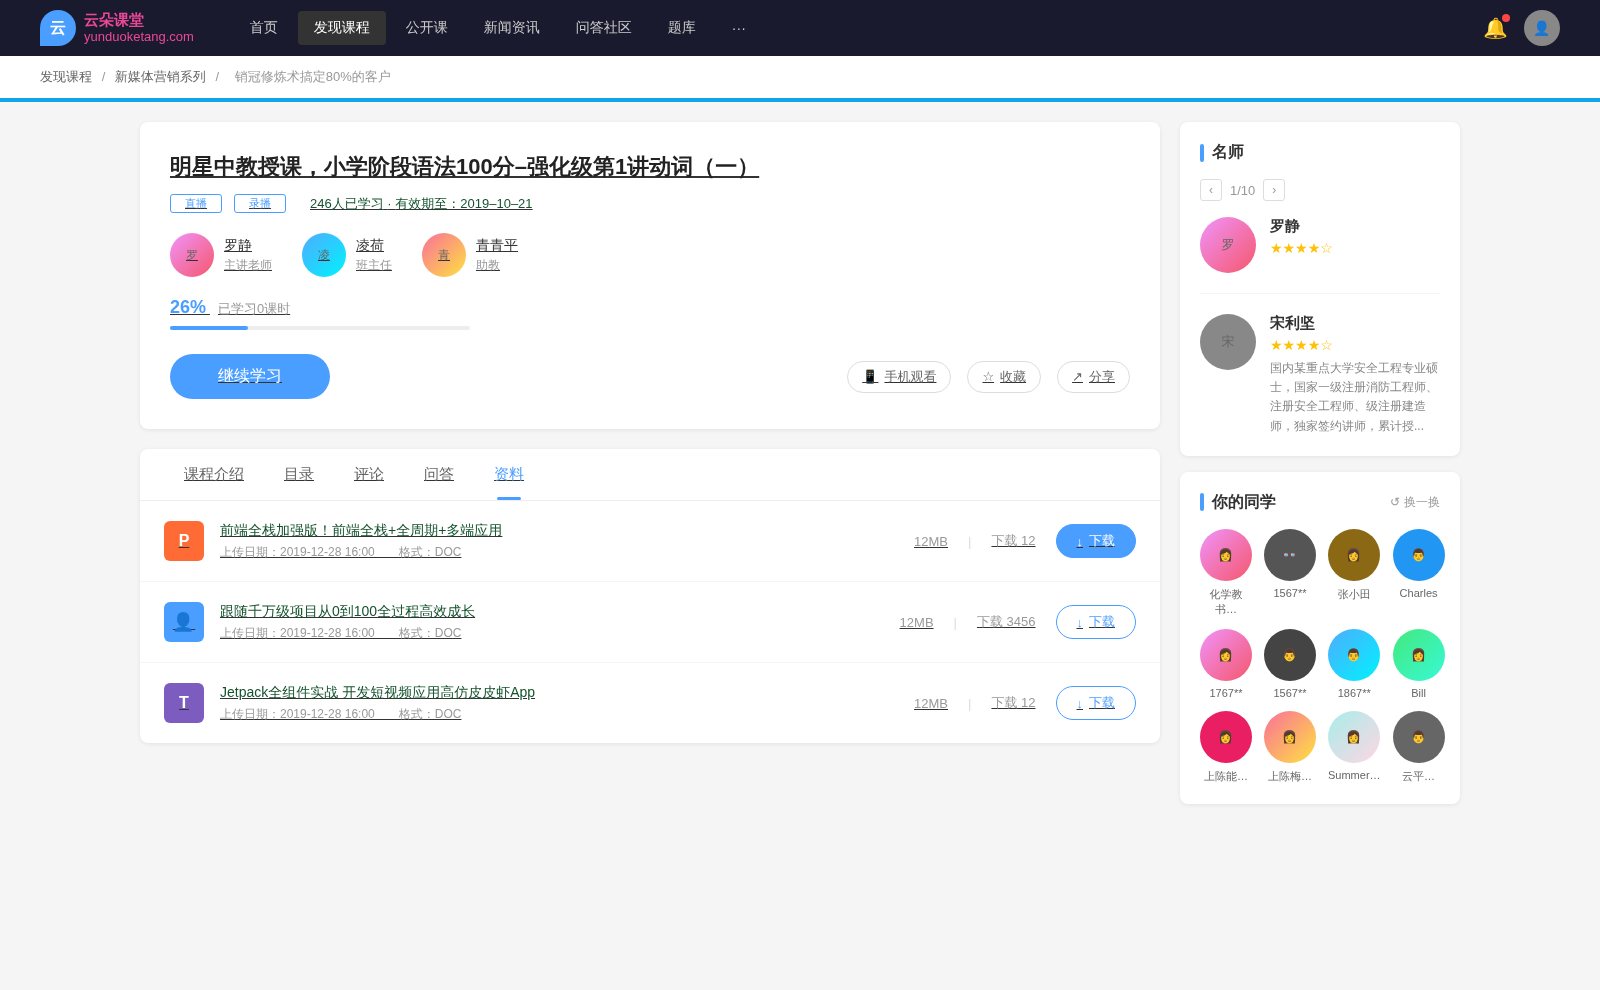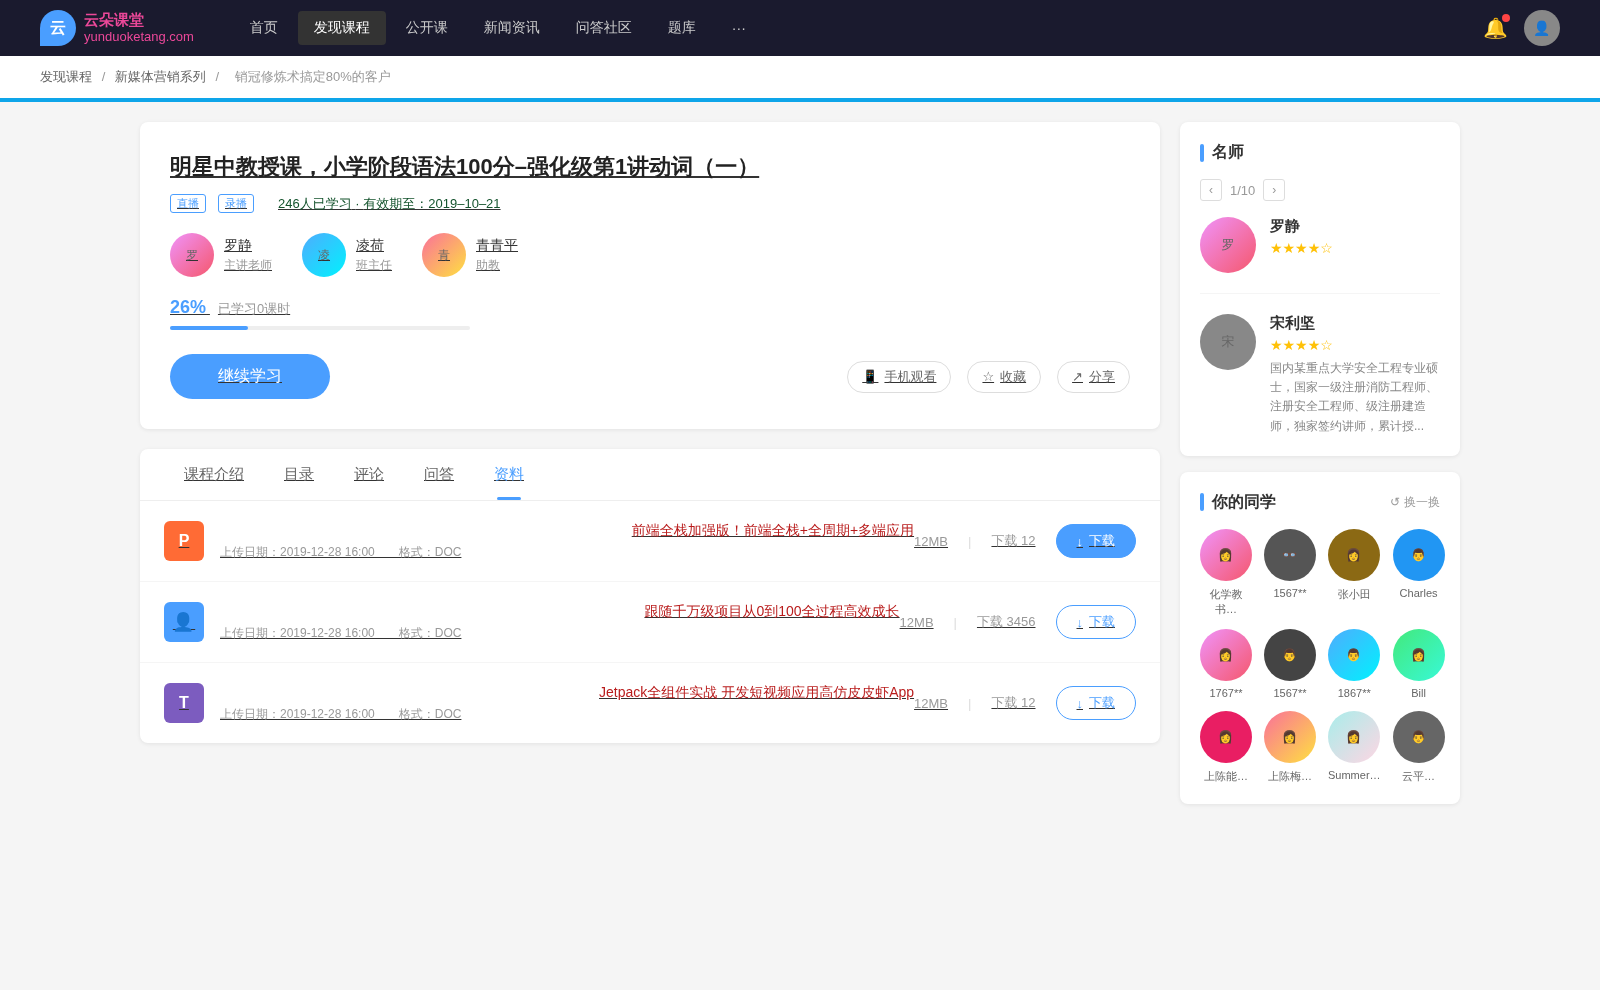"直播" .tag { padding: 1px 6px -> 1px 14px }
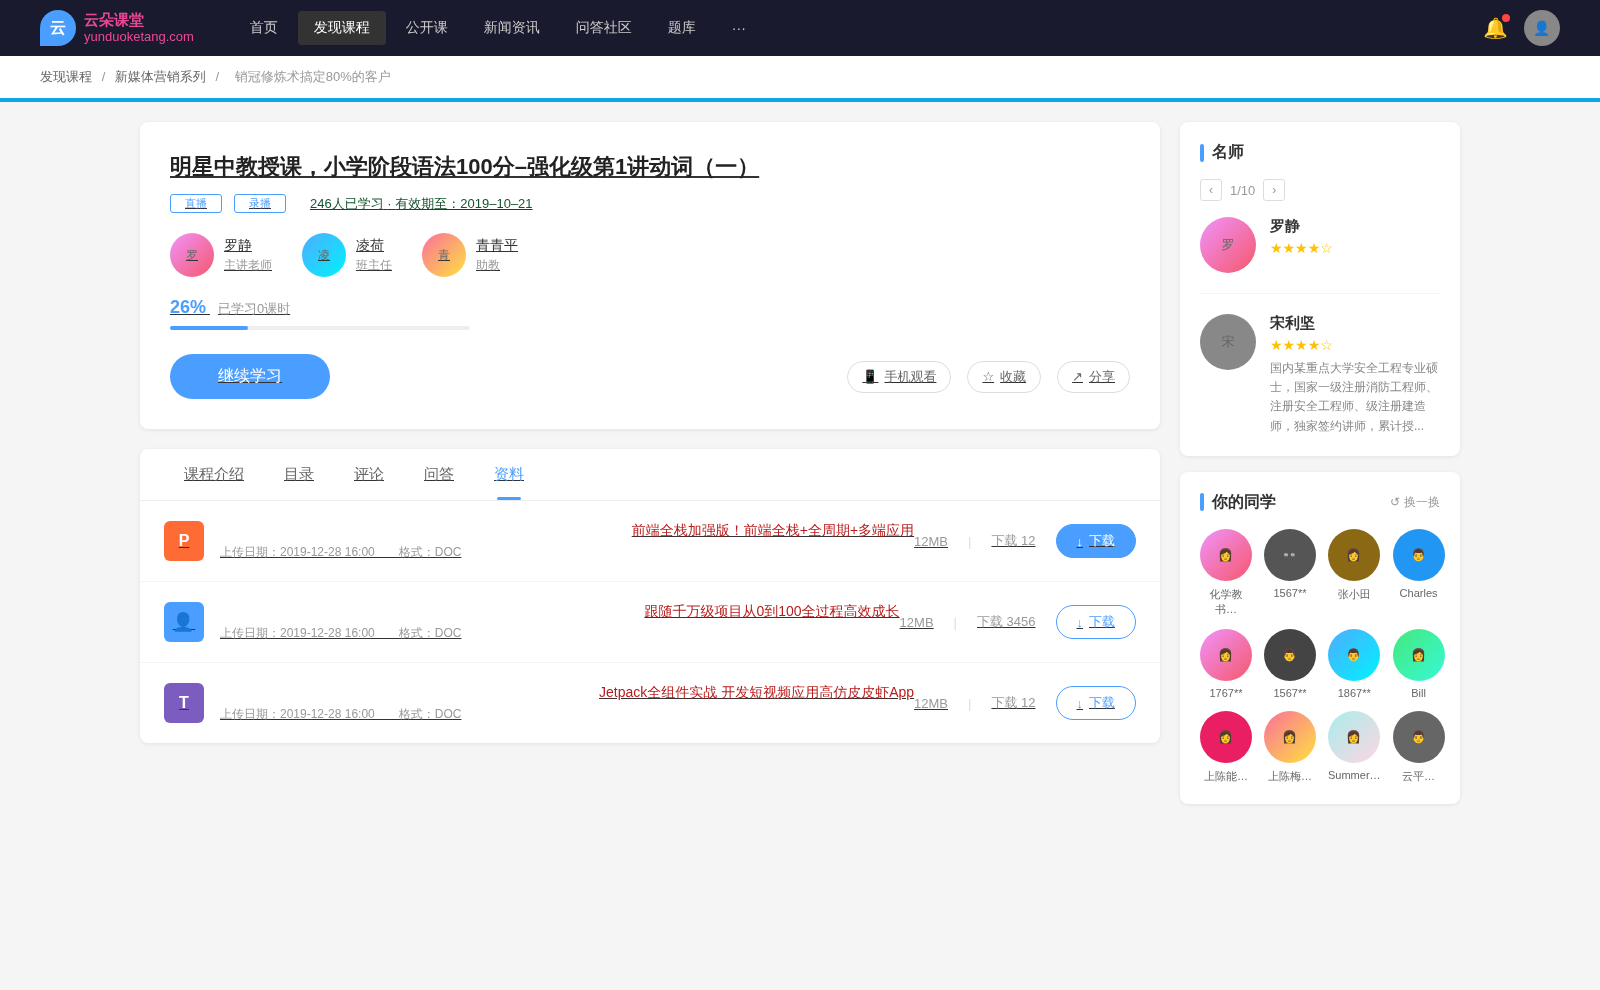"前端全栈加强版！前端全栈+全周期+多端应用" .resource-name { color: #b91c1c -> #14532d; text-align: right -> none }
